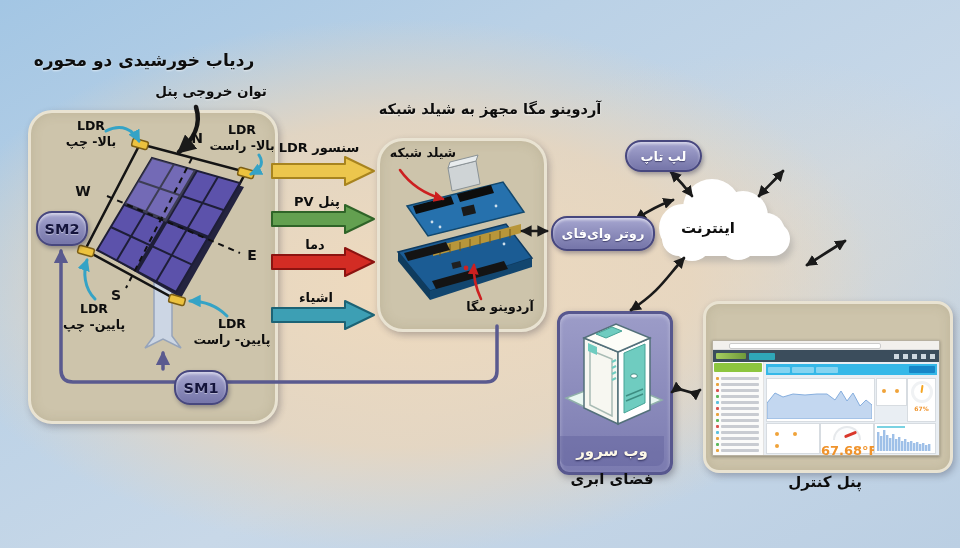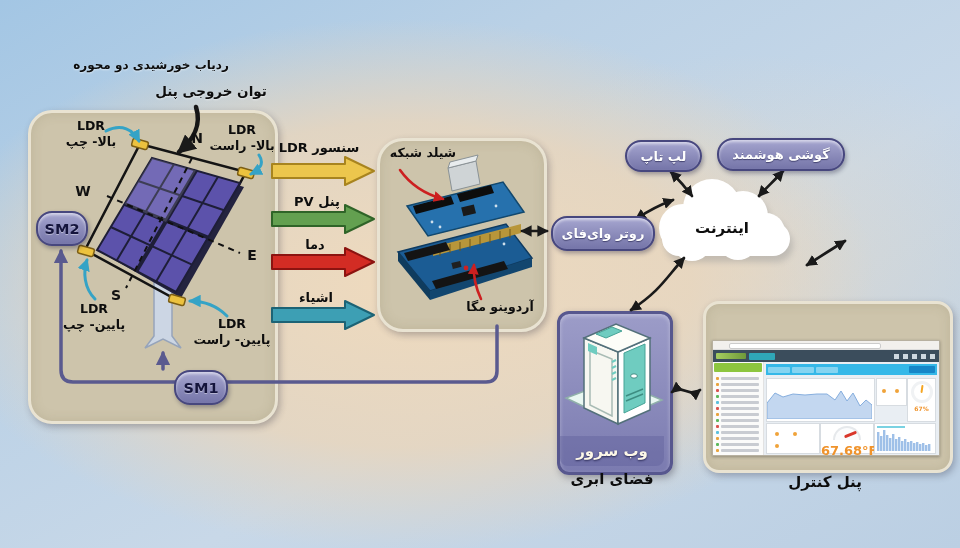"ردیاب خورشیدی دو محوره" .t-tracker { font-size: 12px -> 17px; left: 38px -> 31px; margin-top: 8px -> none }
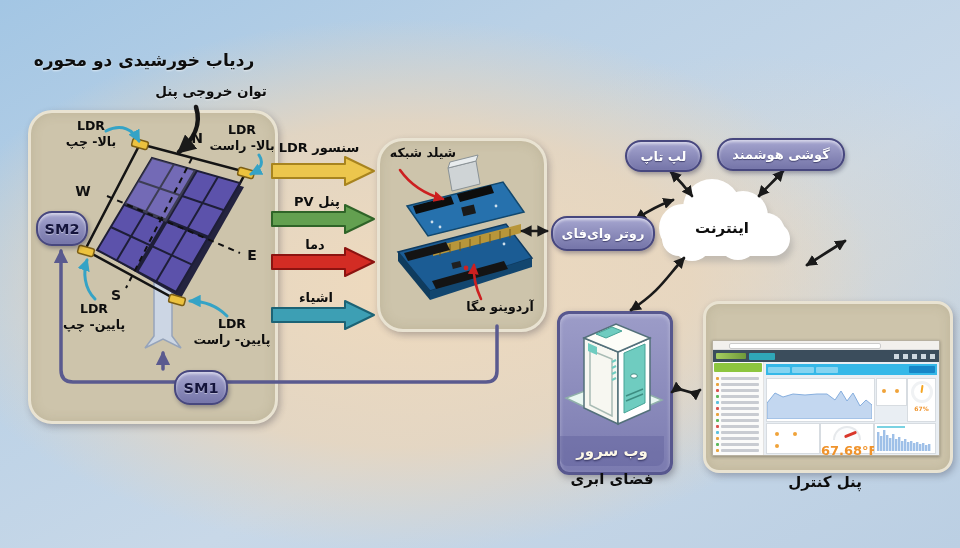"آردوینو مگا مجهز به شیلد" div.ttl { html: none -> <div>آردوینو مگا مجهز به شیلد شبکه</div> }
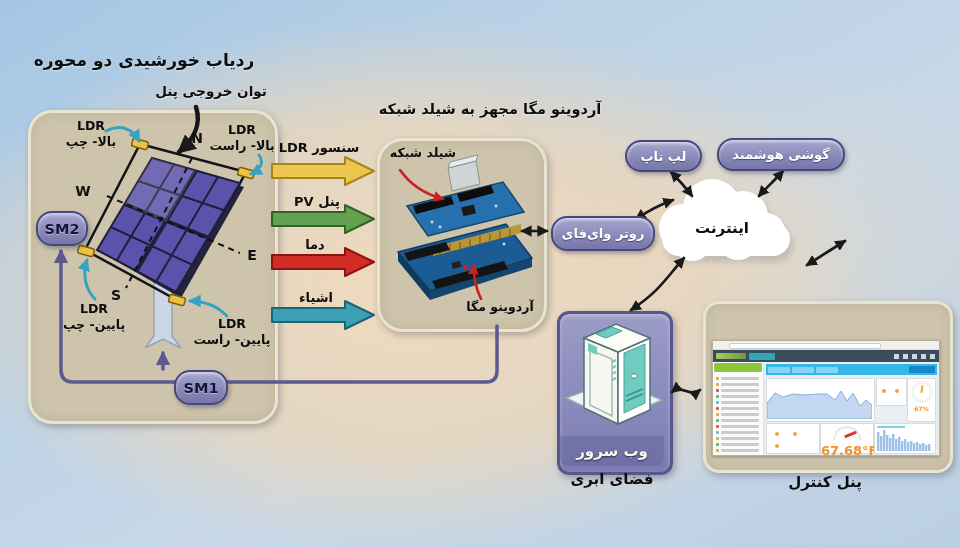"گوشی هوشمند" div.badge { html: <div>گوشی هوشمند</div> -> none }
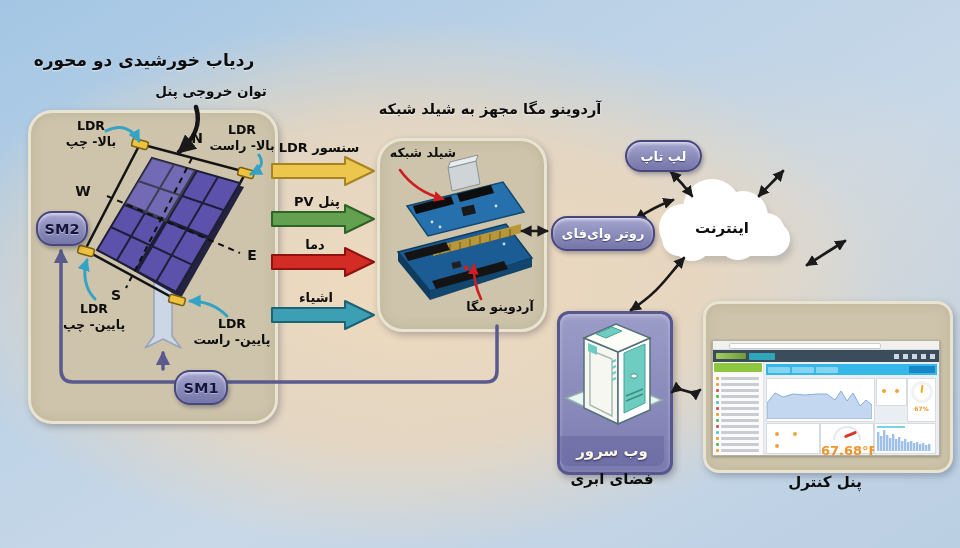"اینترنت" .cloud-text { left: 670px -> 656px }
